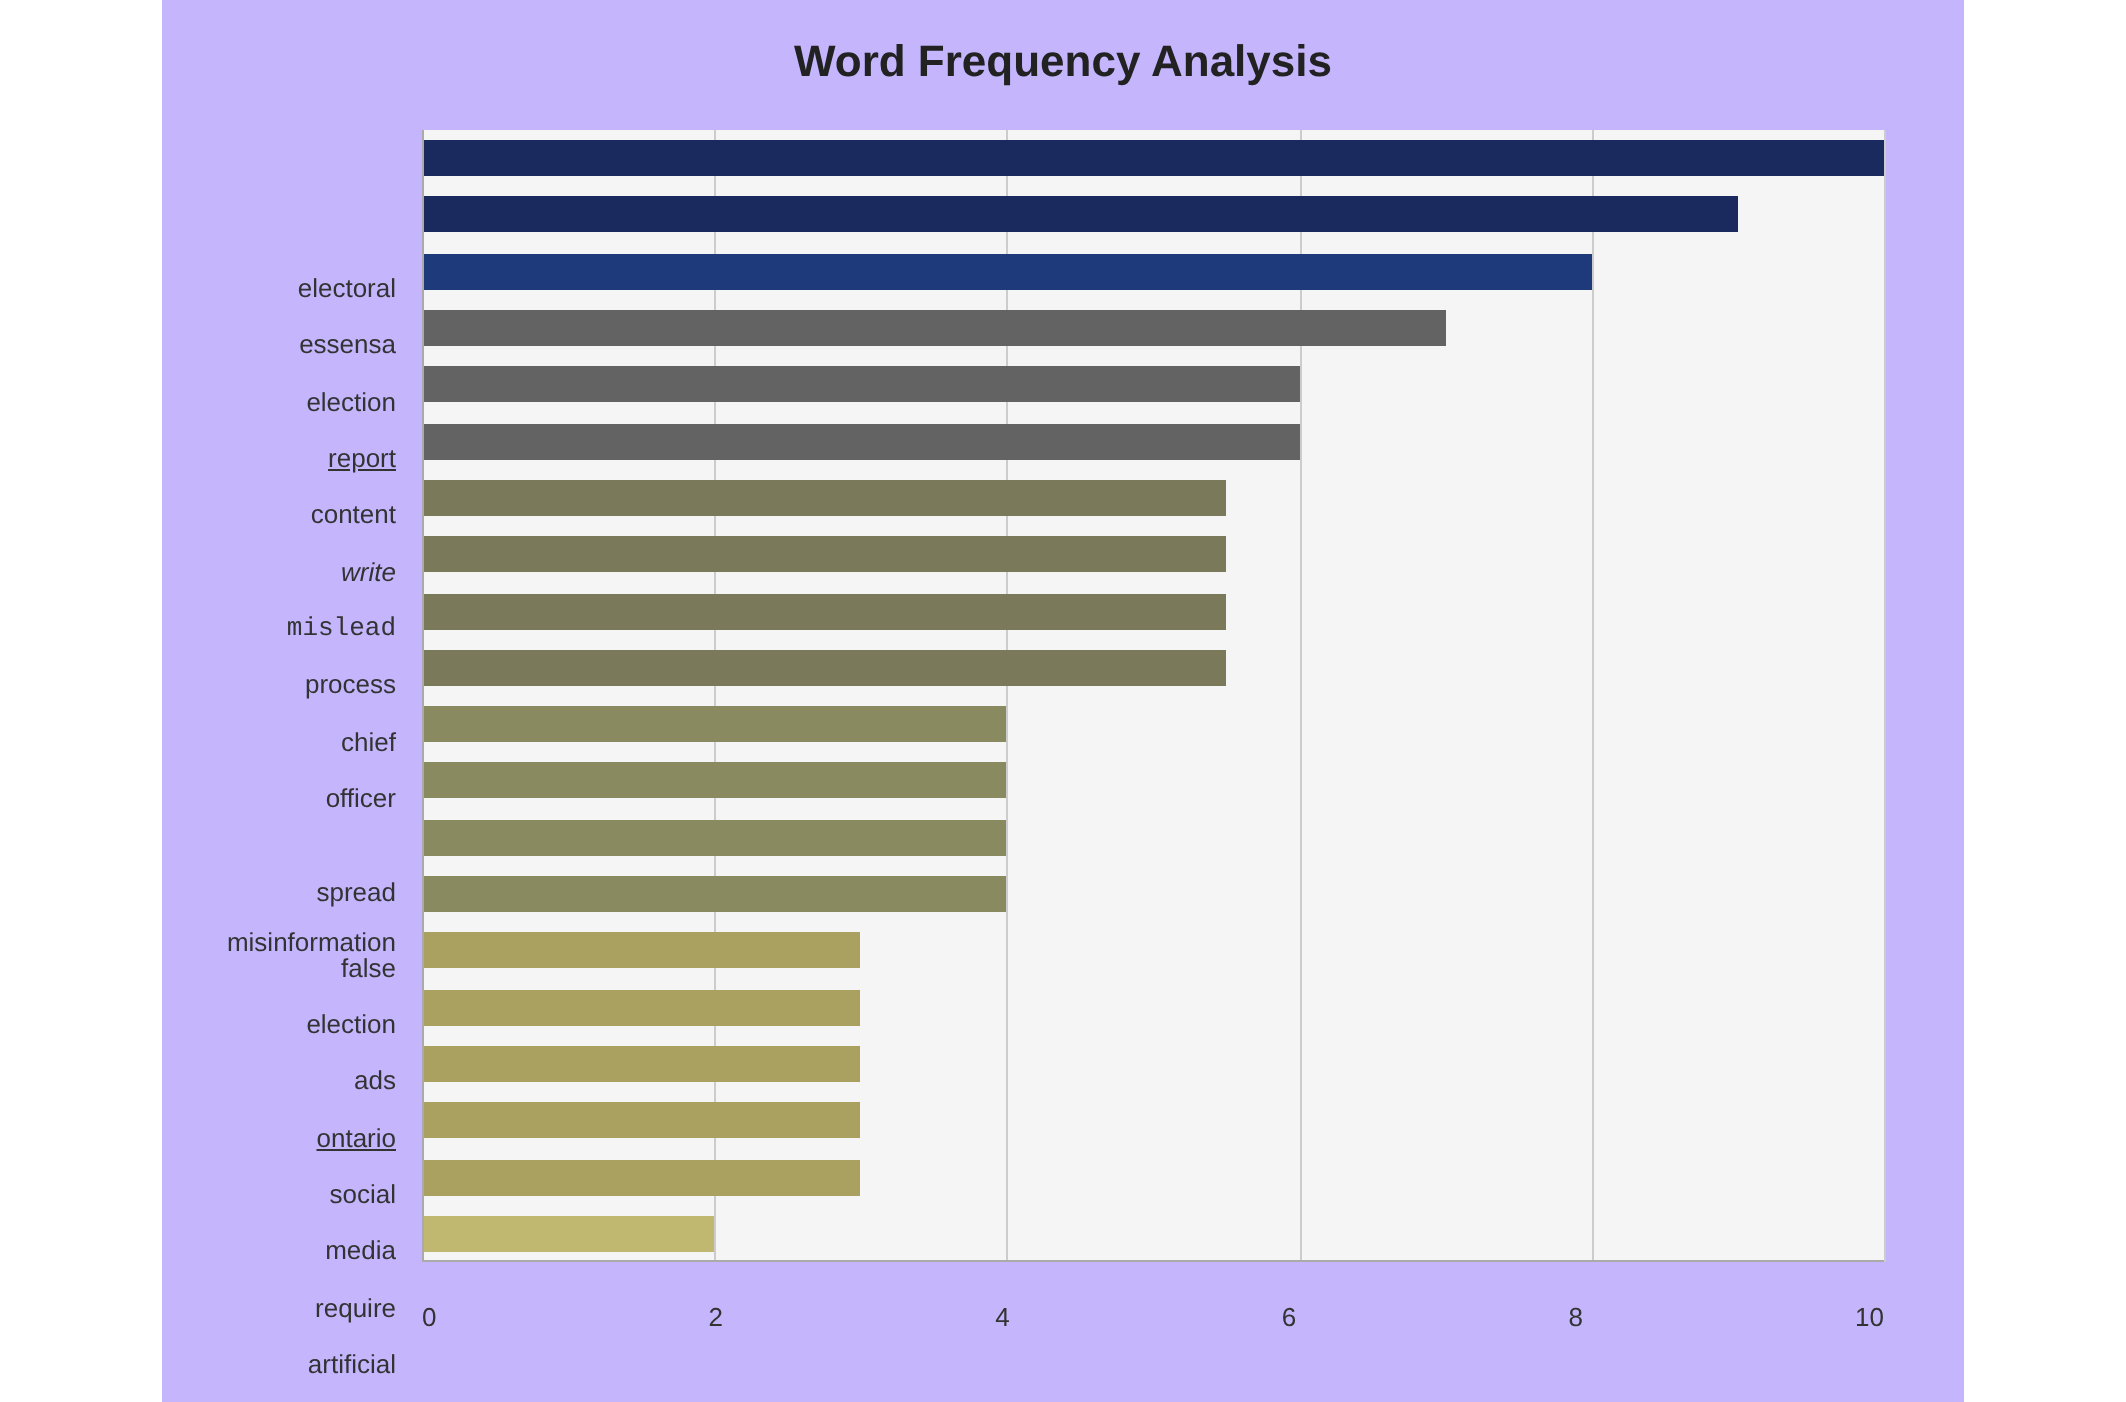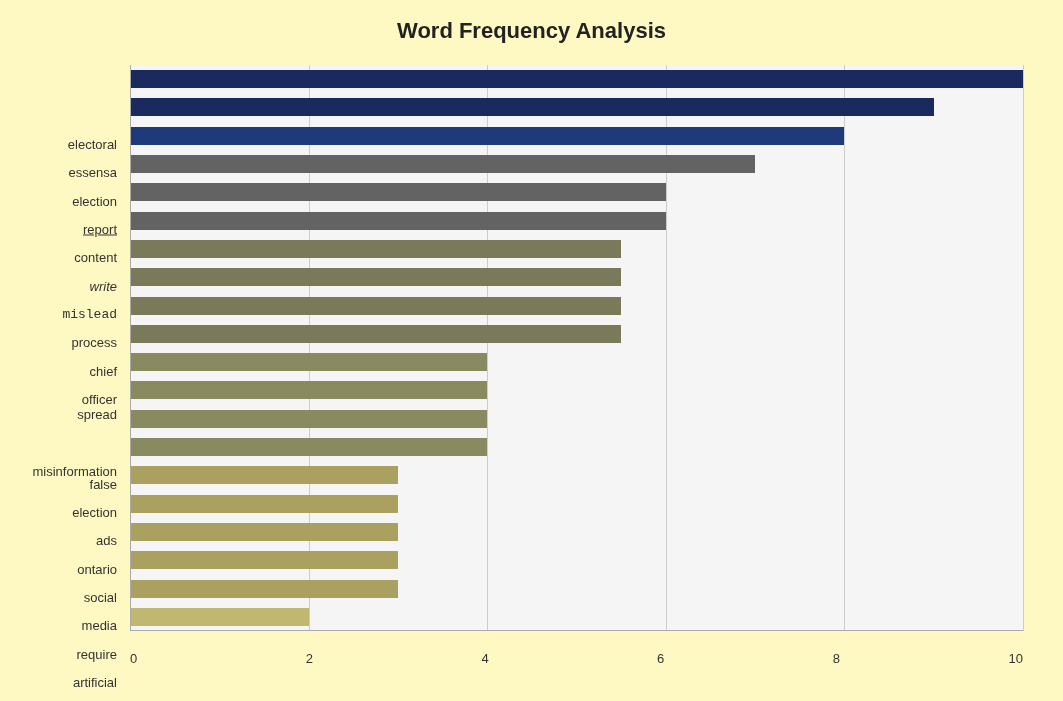"Word Frequency Analysis" .chart-container { background: #fef9c3 -> #c4b5fd; width: 1063px -> 901px }
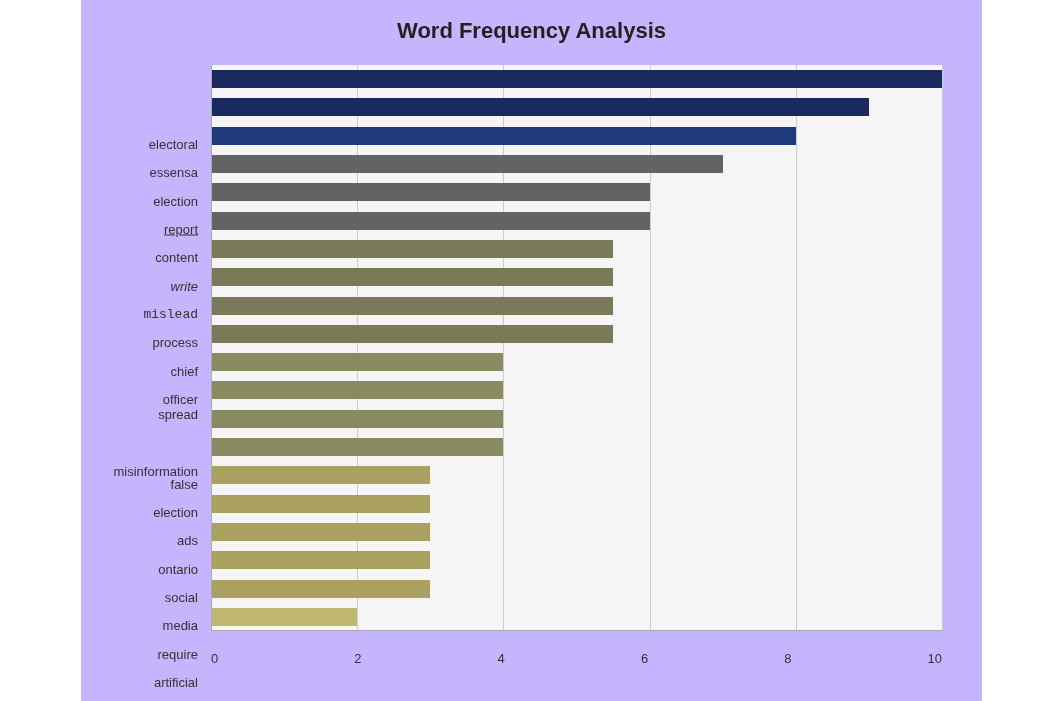"spread" div.y-label { top: 349px -> 381px }
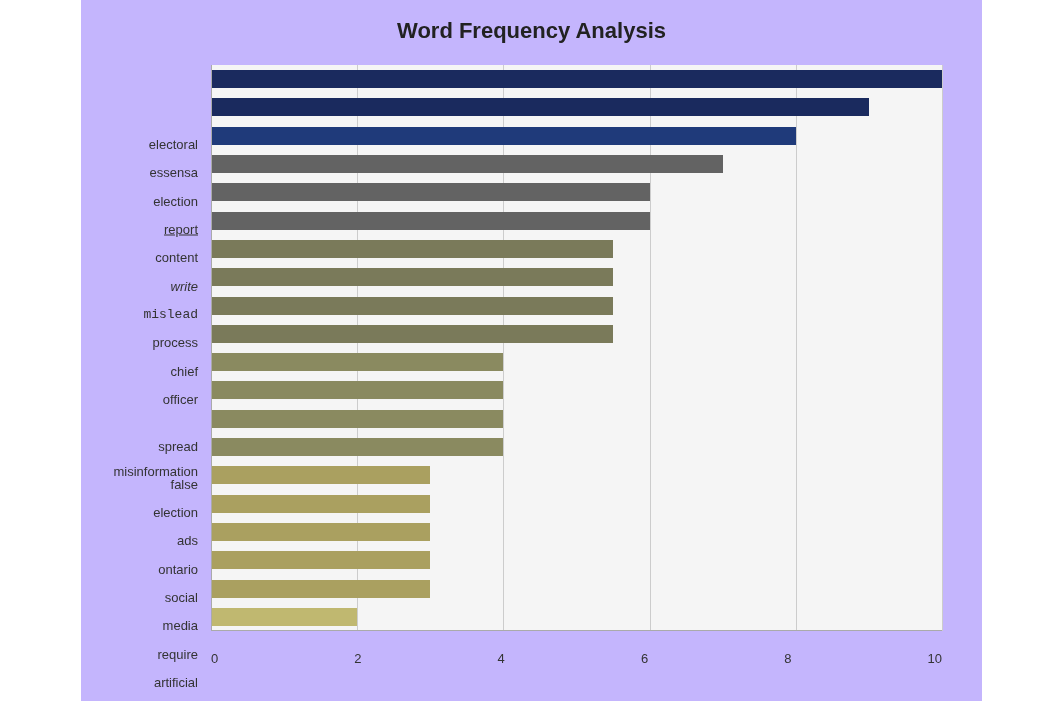"ontario" div.y-label { text-decoration: none -> underline }
